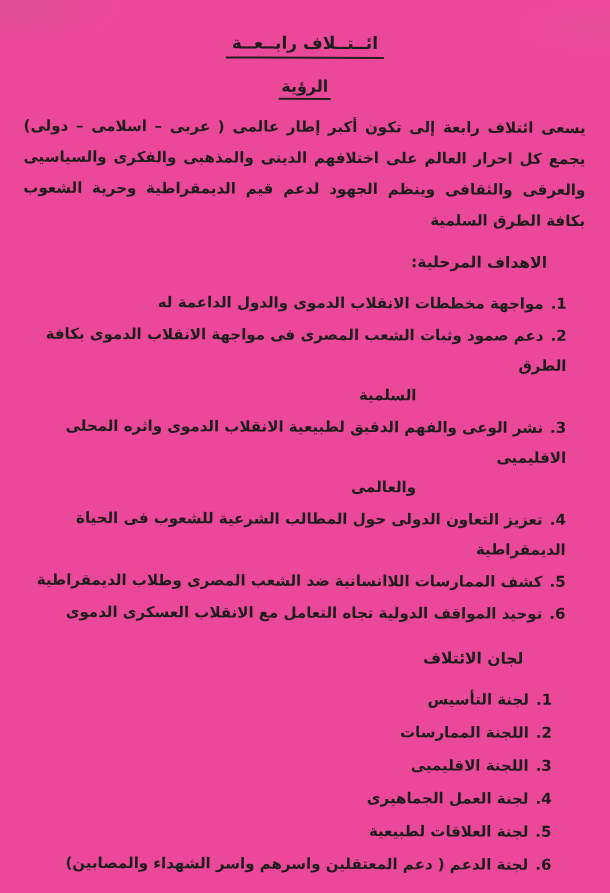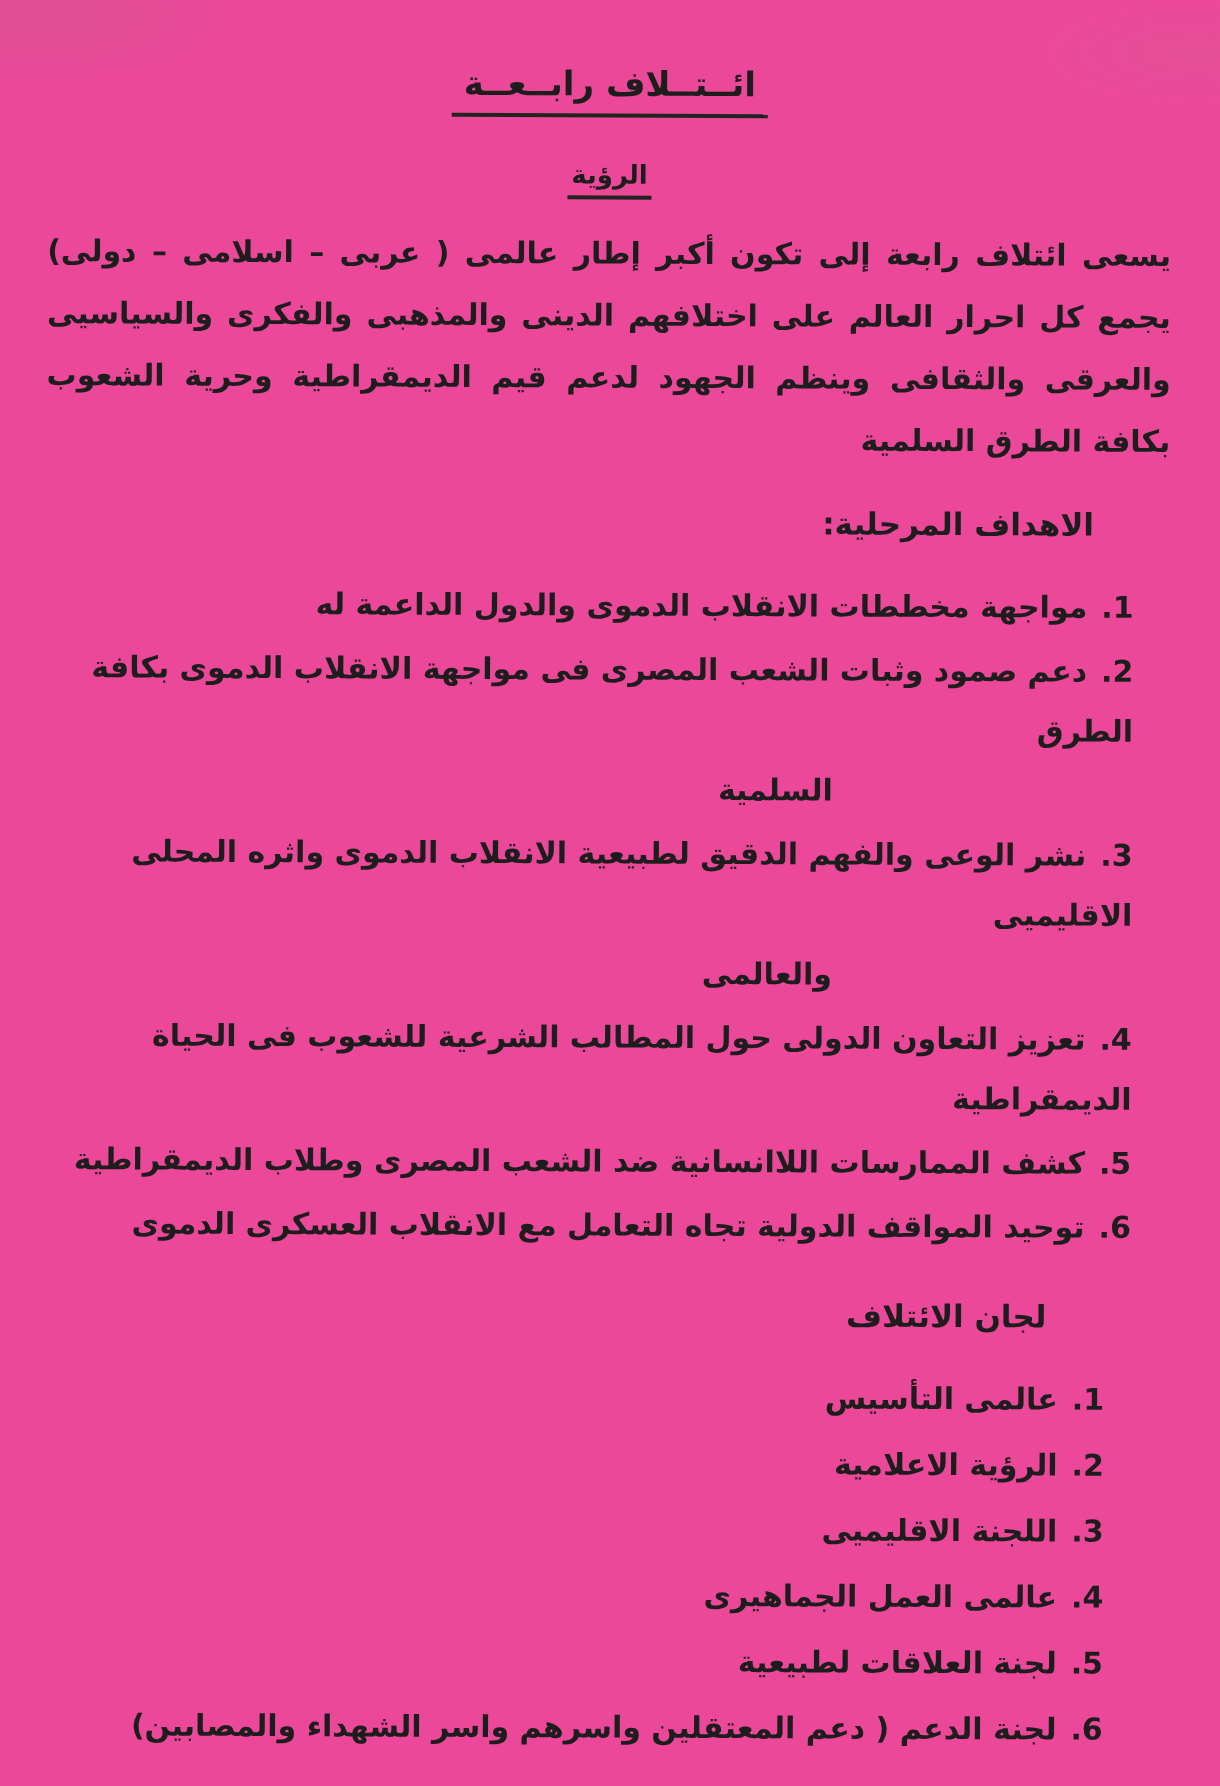"الرؤية" .doc-subtitle { font-size: 13px -> 16px }
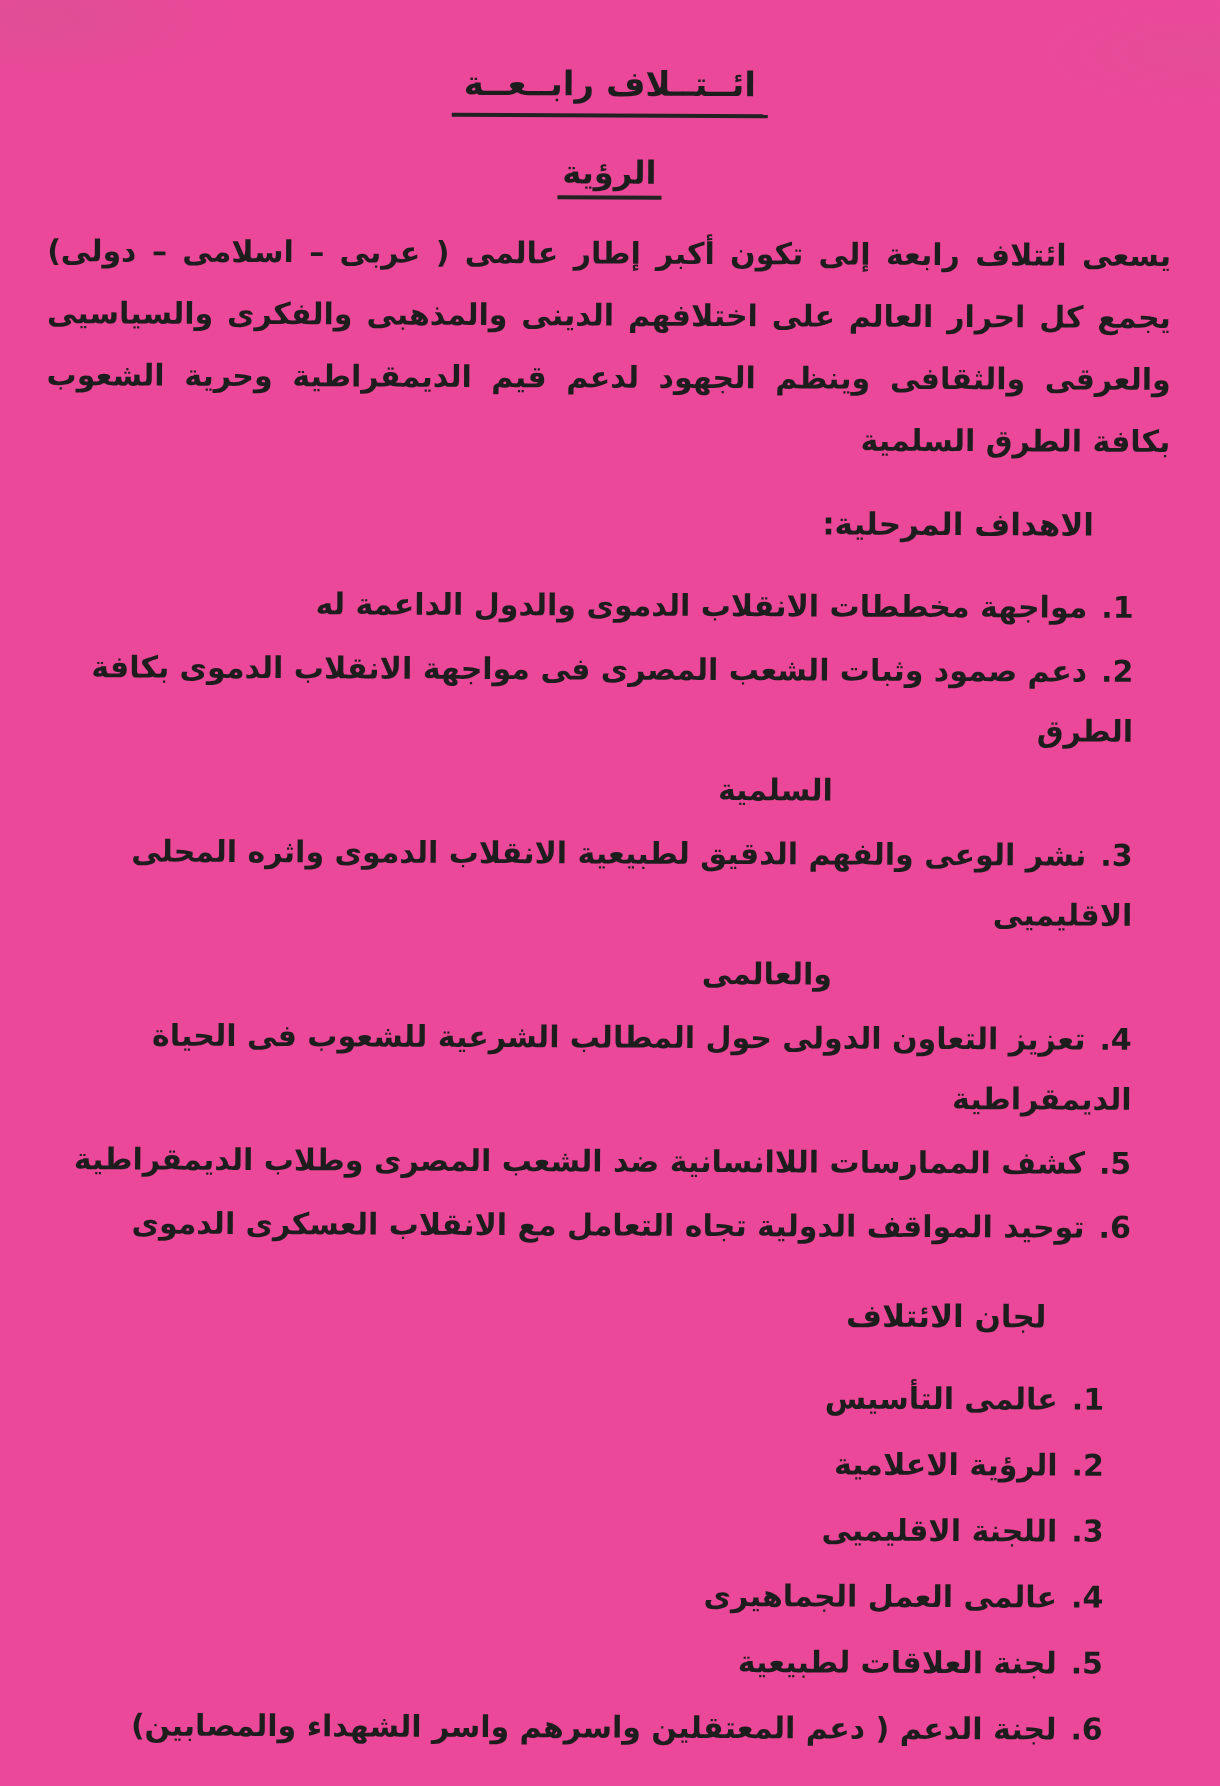"عالمى التأسيس" span.txt { text: عالمى -> لجنة }
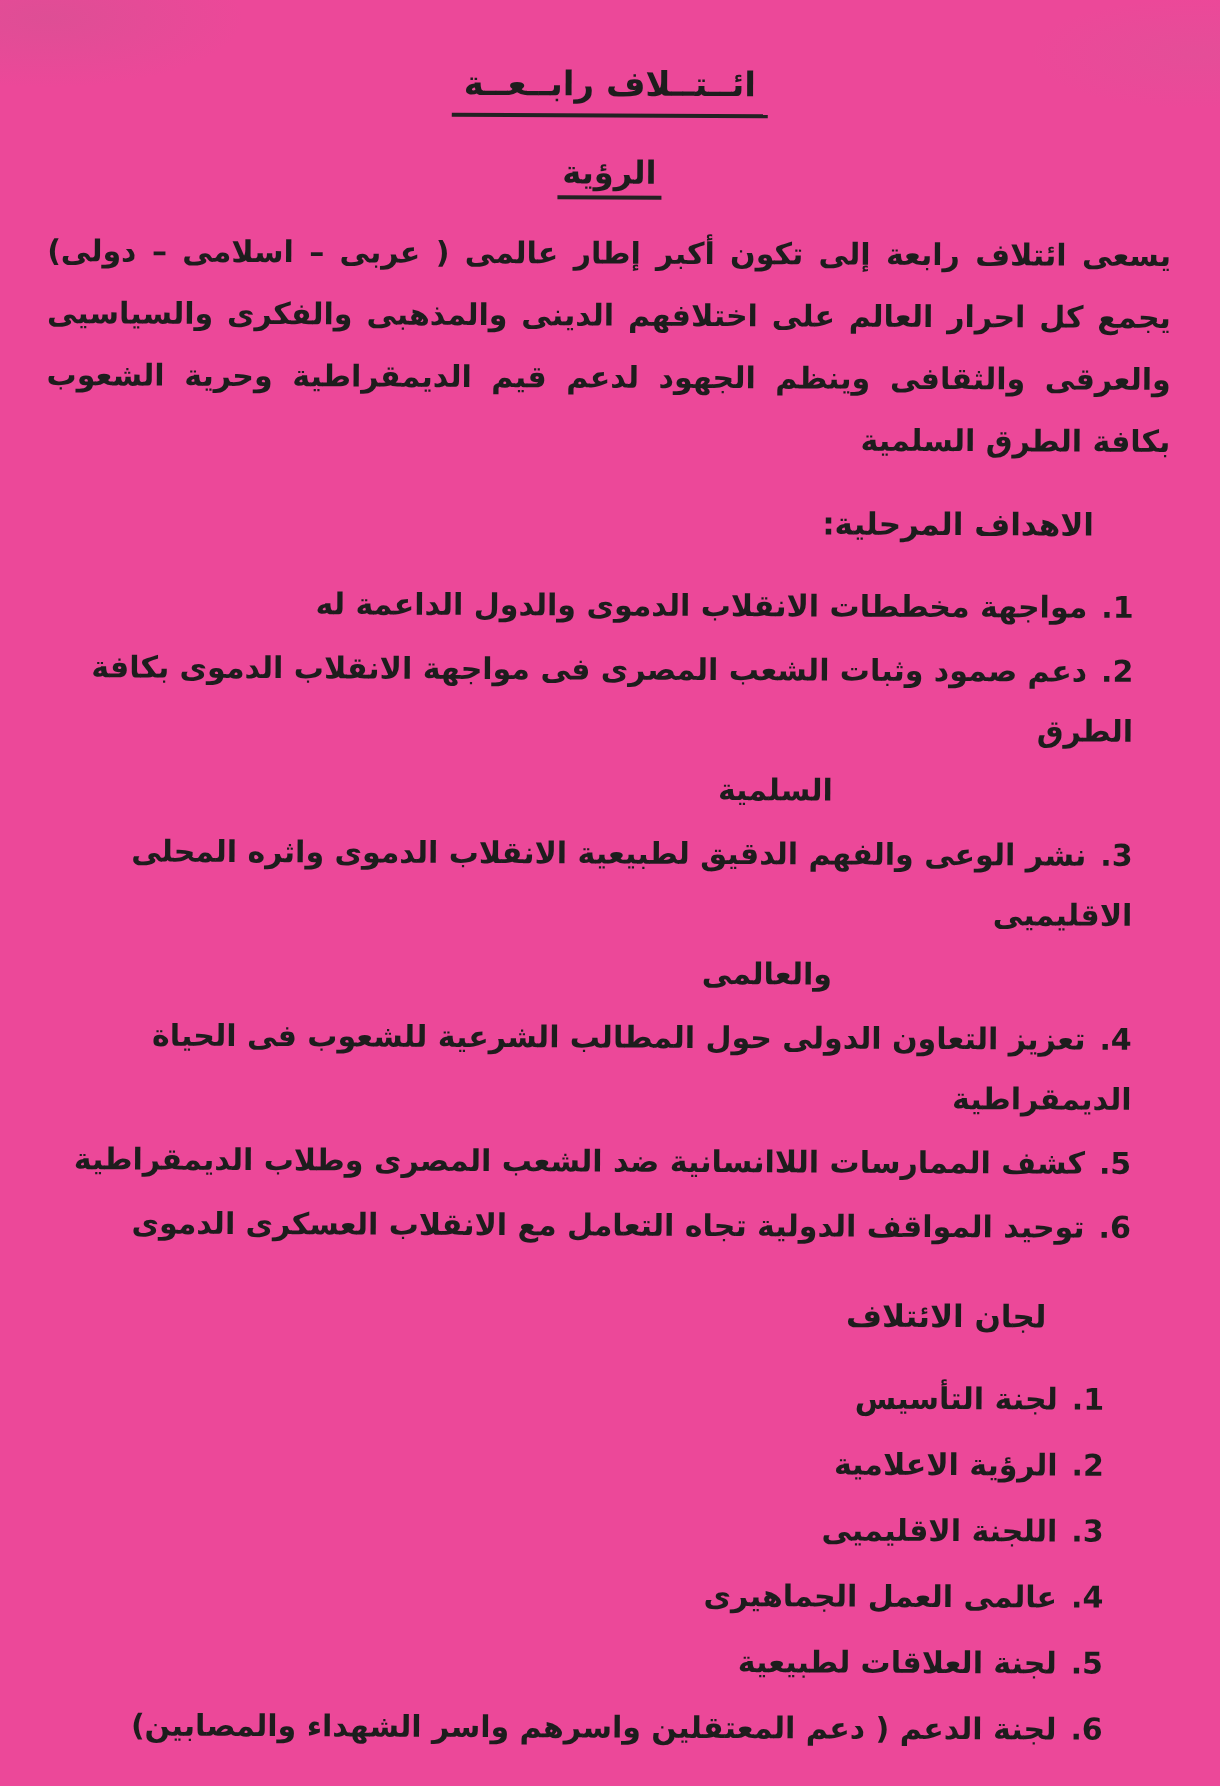"الرؤية الاعلامية" span.txt { text: الرؤية الاعلامية -> اللجنة الممارسات }
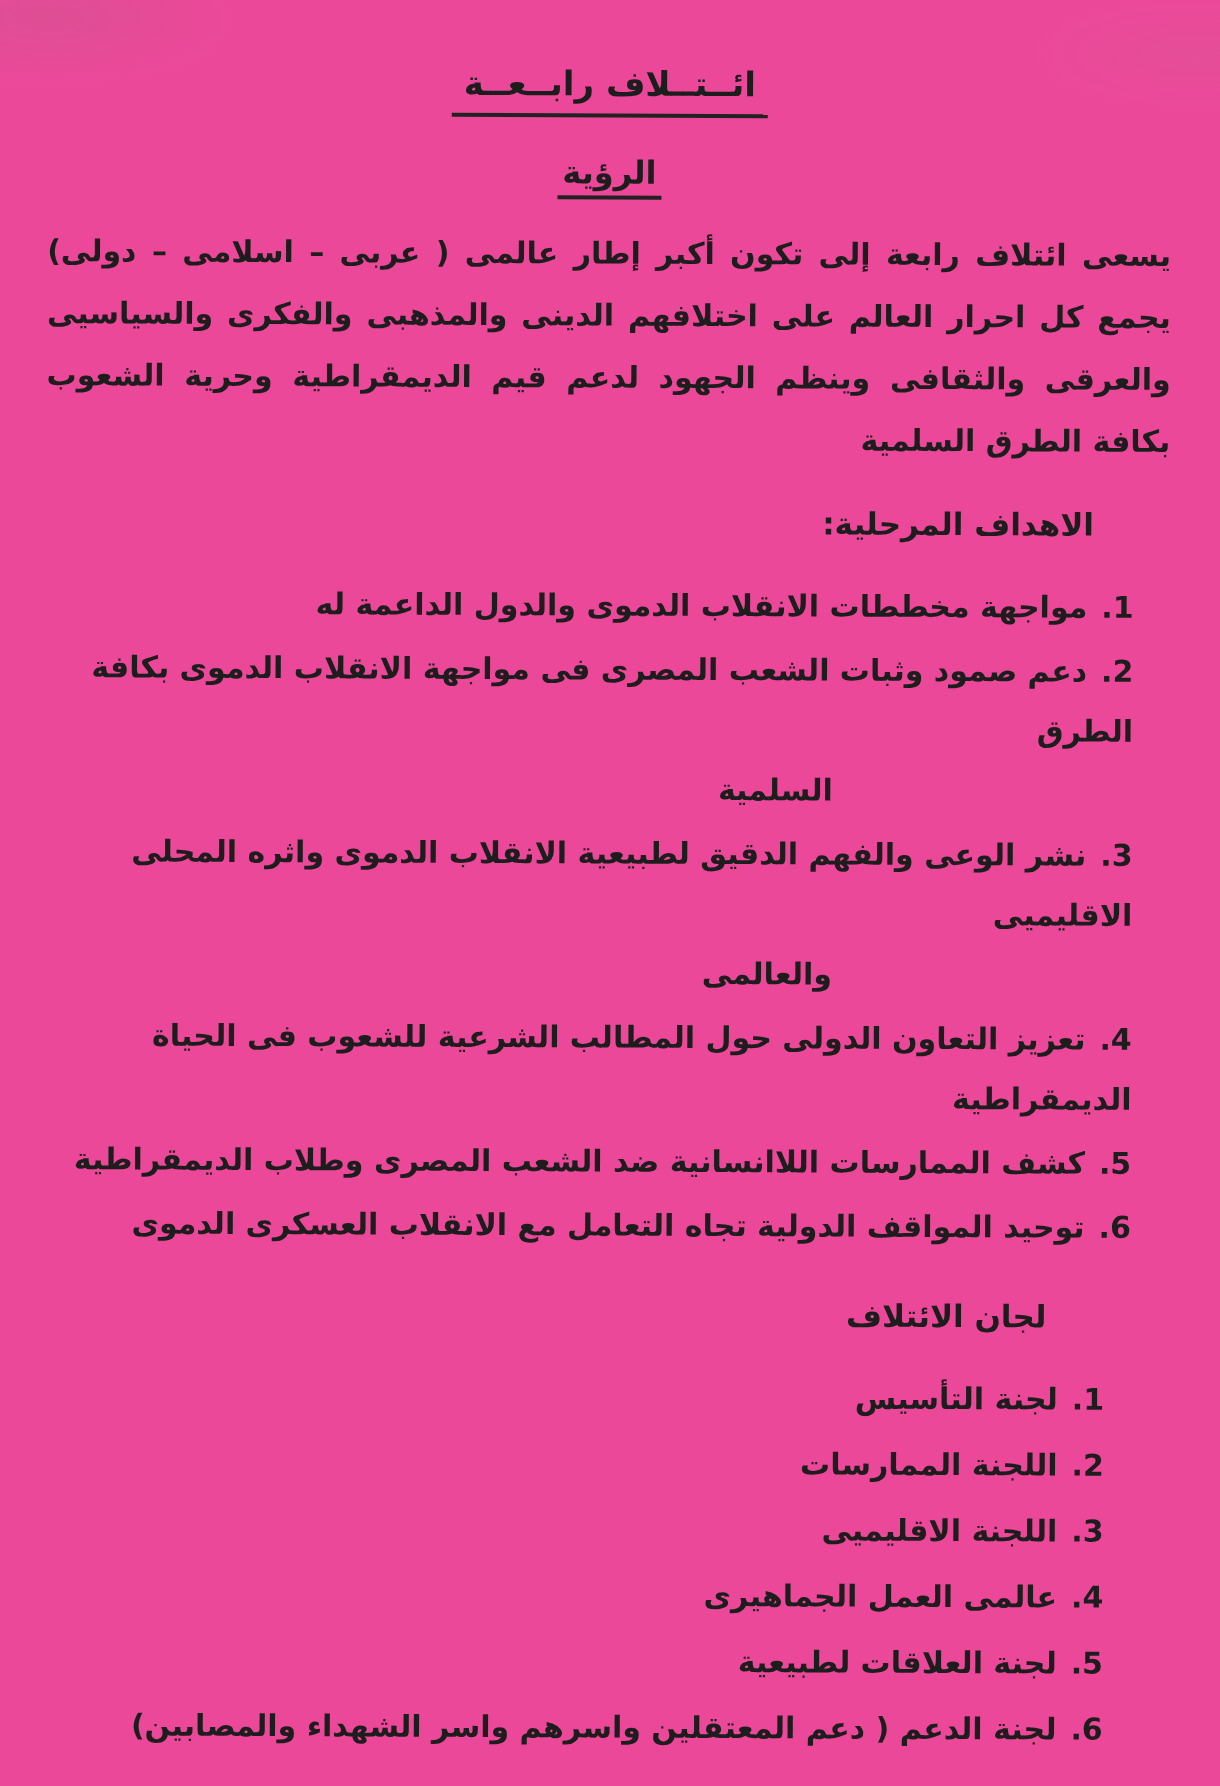"عالمى العمل الجماهيرى" span.txt { text: عالمى -> لجنة }
